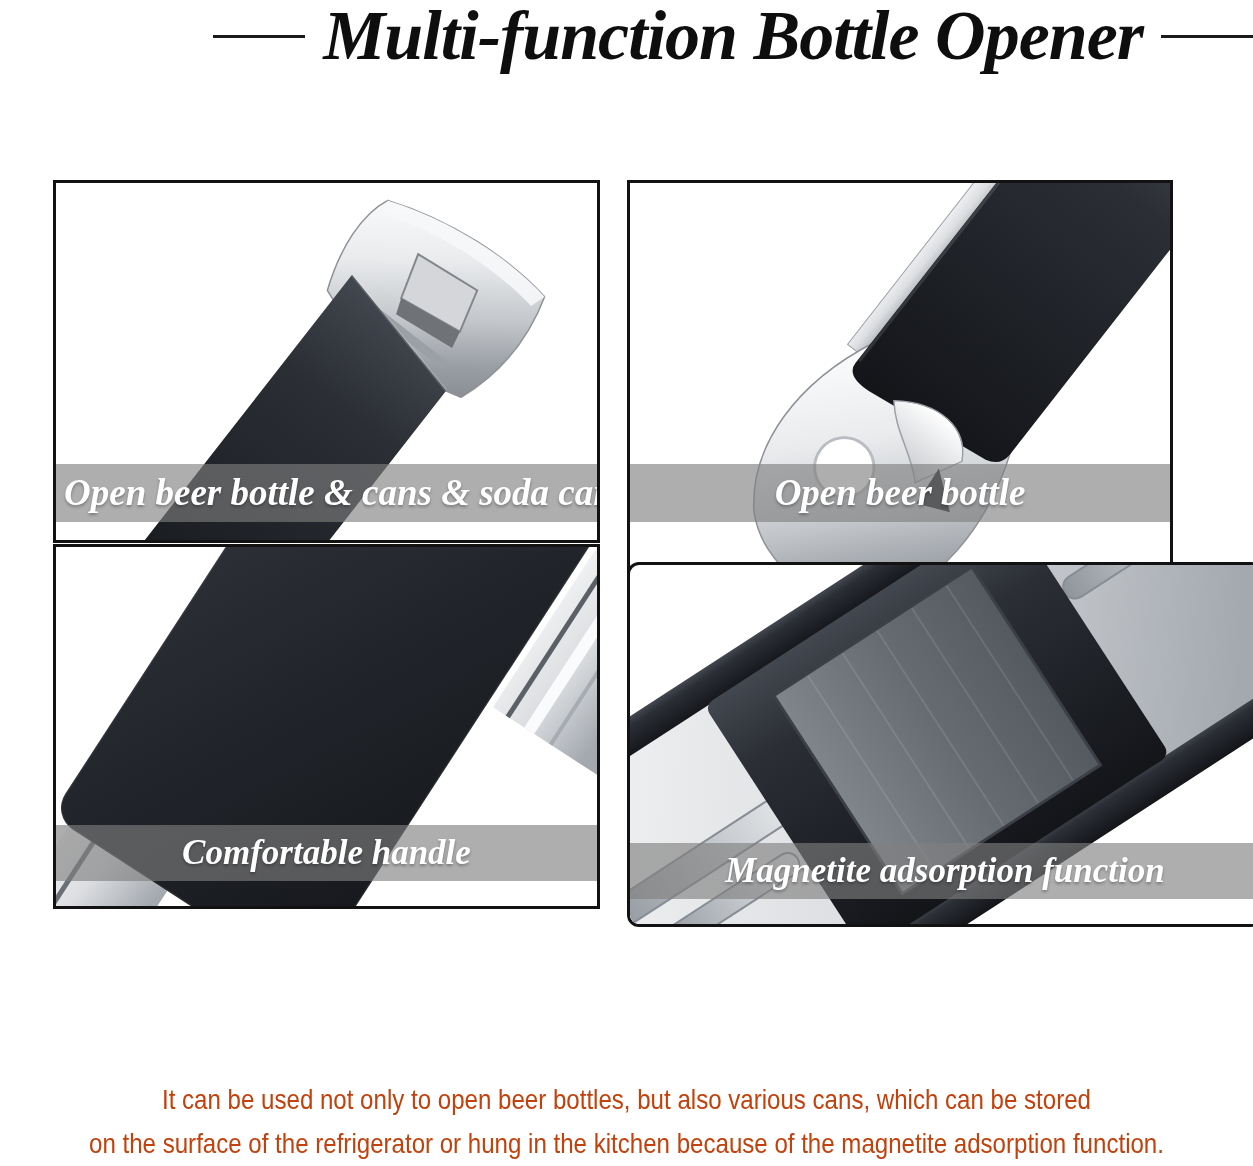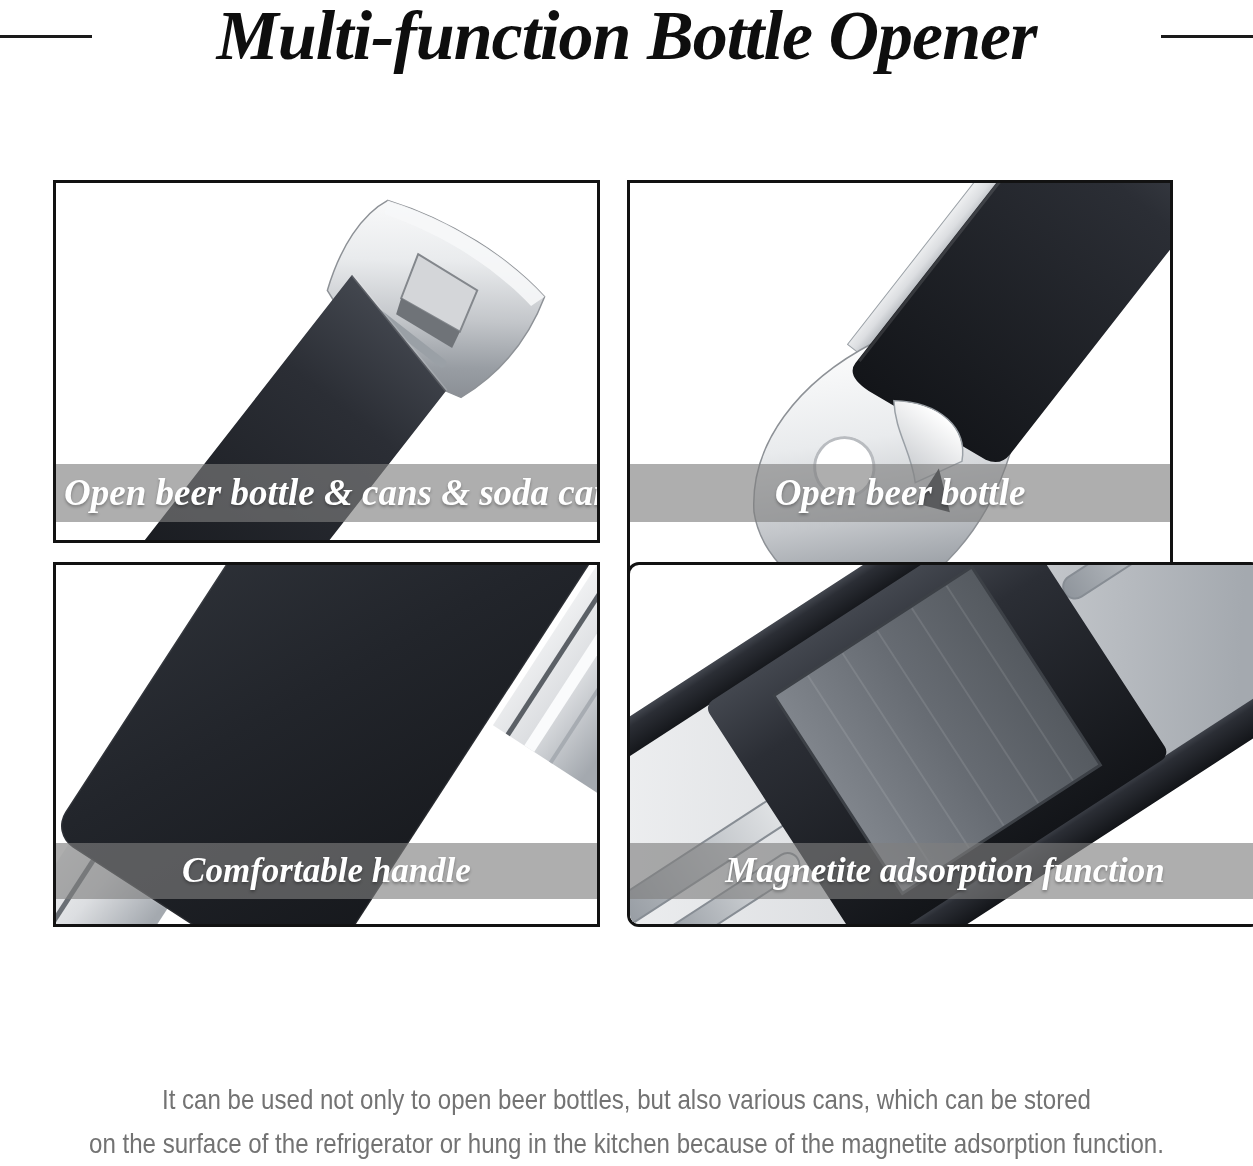"Multi-function Bottle Opener" .title-row { justify-content: space-between -> flex-end }
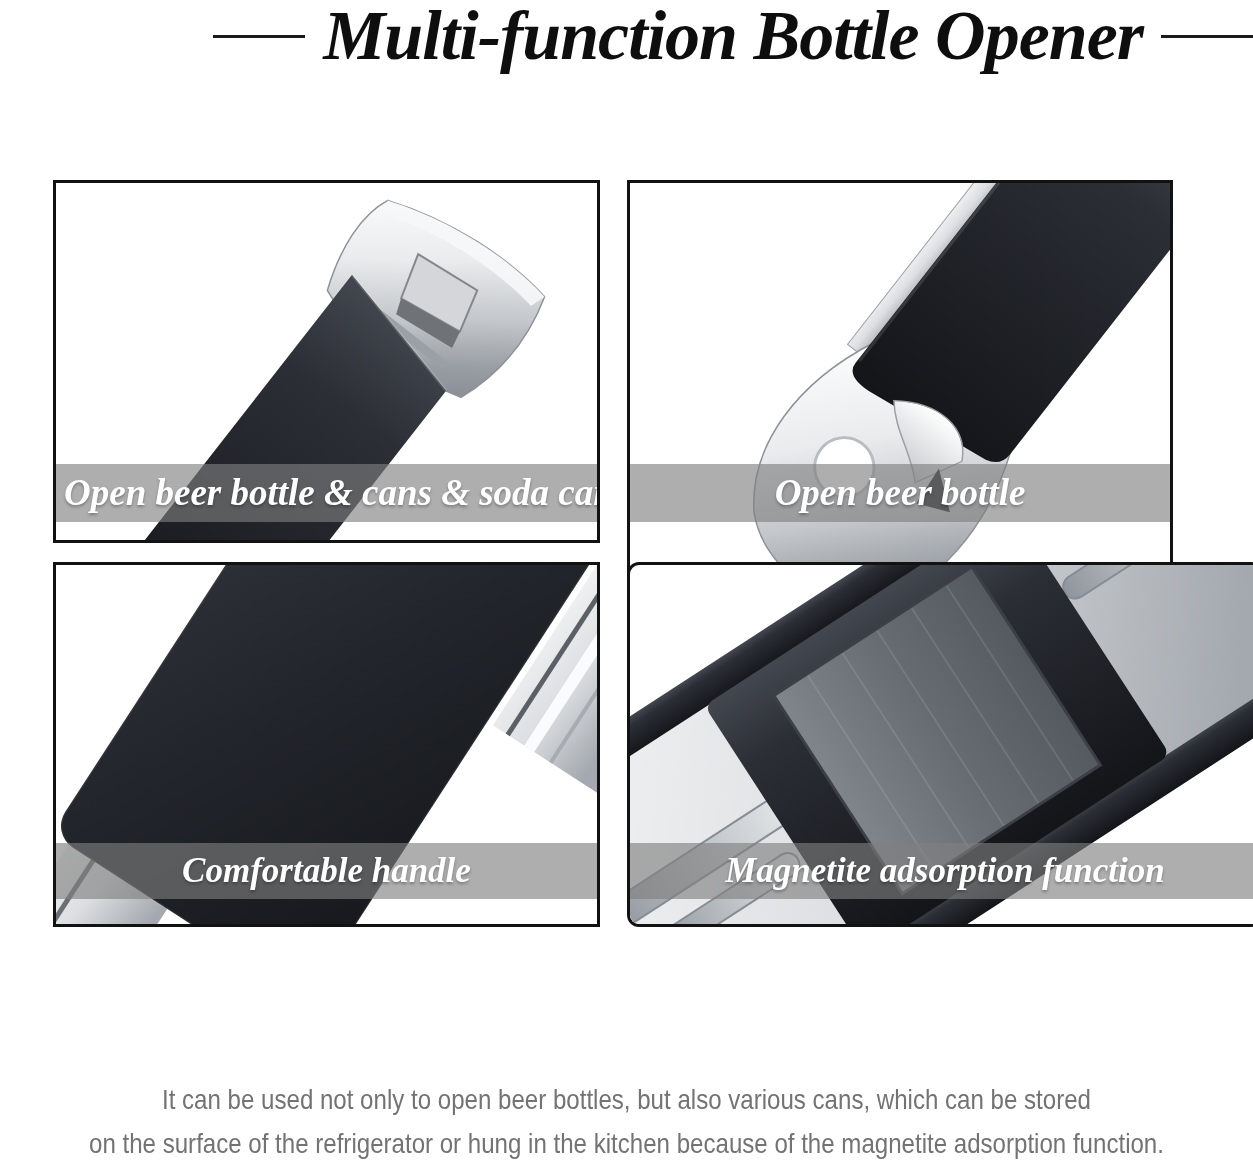"Comfortable handle" .panel-3 { top: 562px -> 544px }
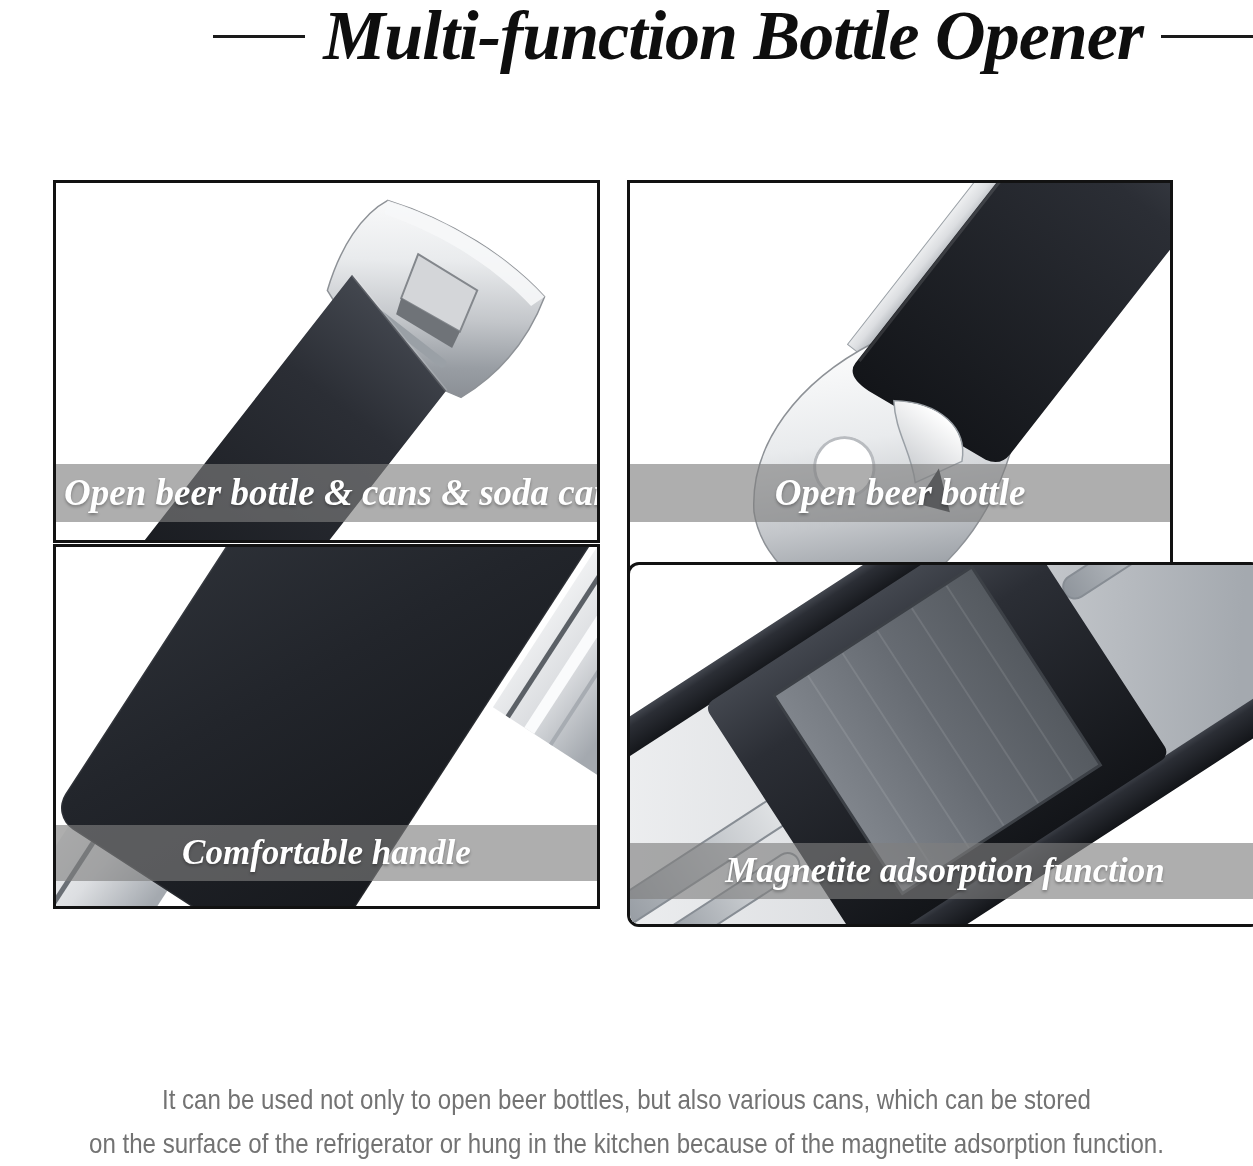"It can be used not" .description { color: #737373 -> #c2410c }
